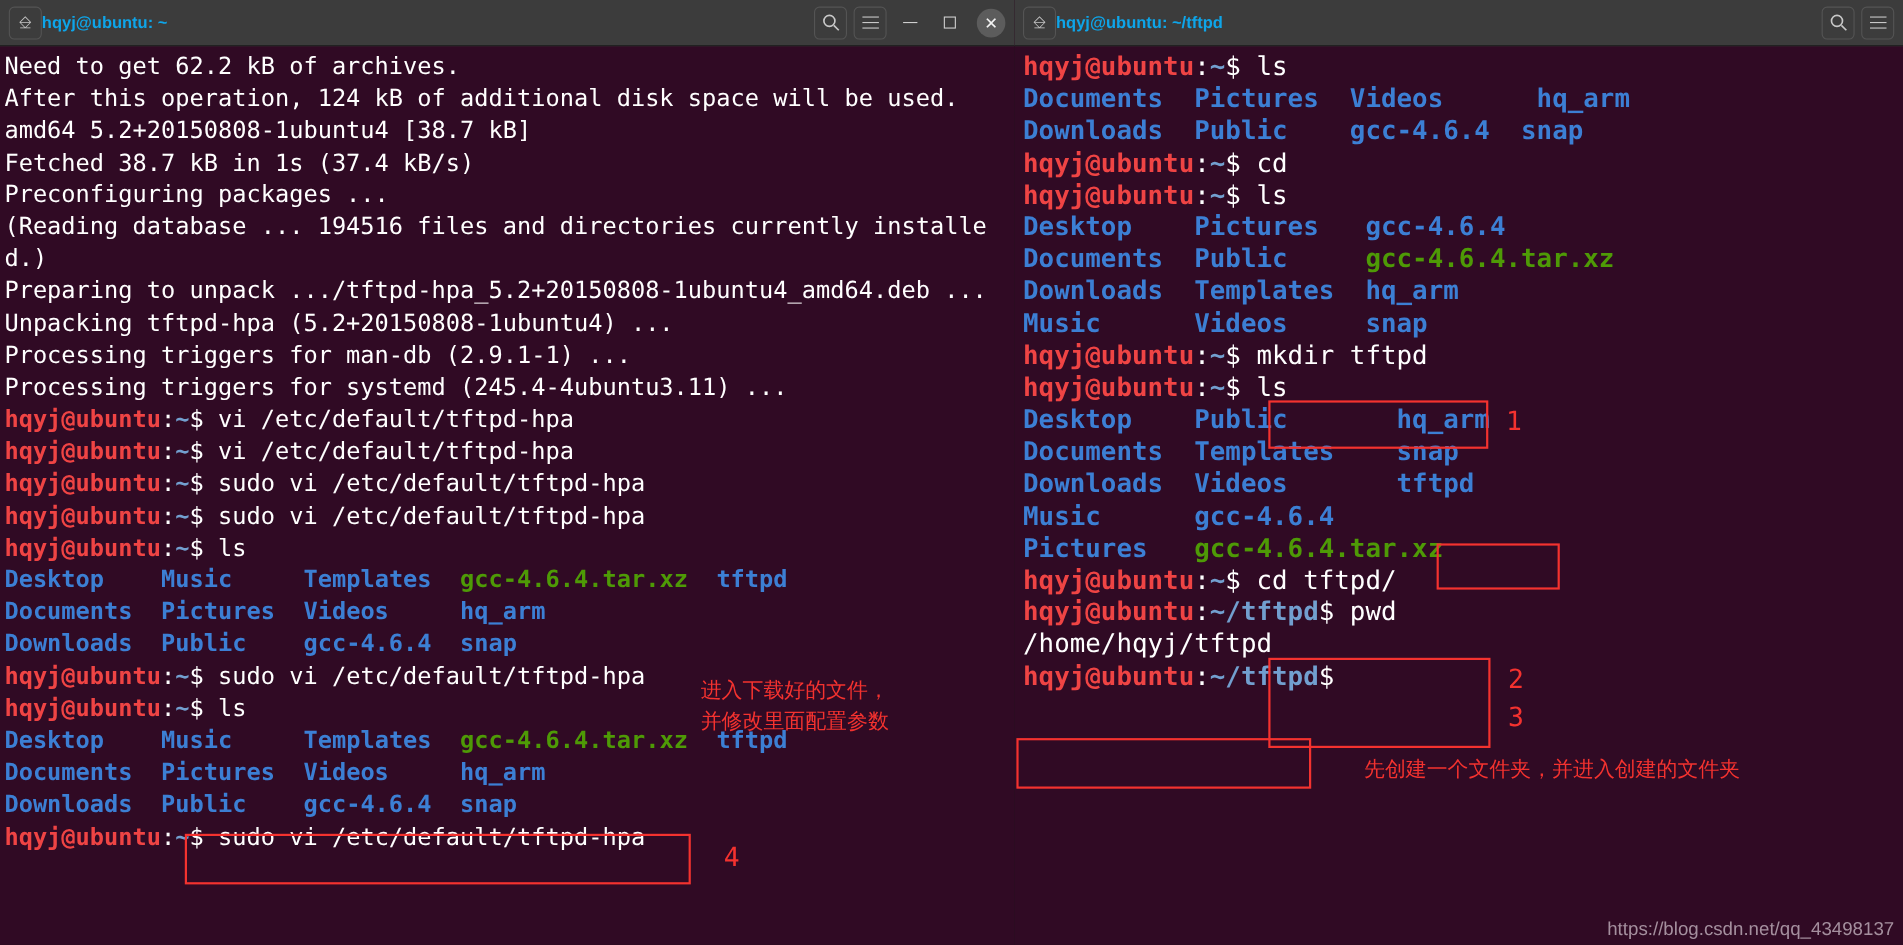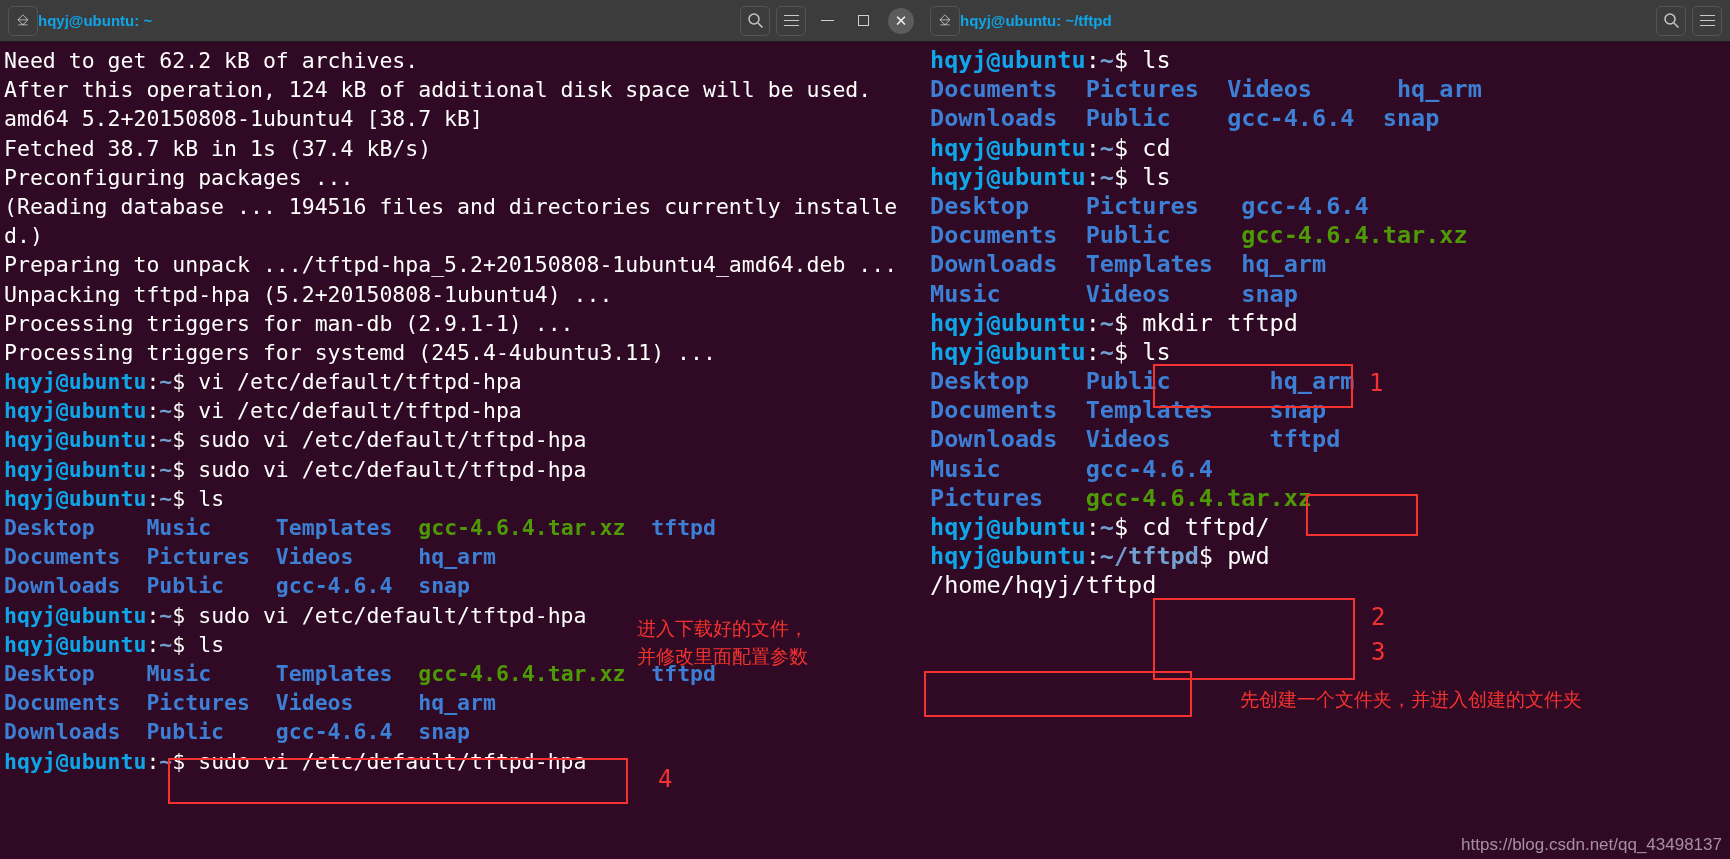"hqyj@ubuntu" .c-user { color: #0ea5e9 -> #ef4444 }
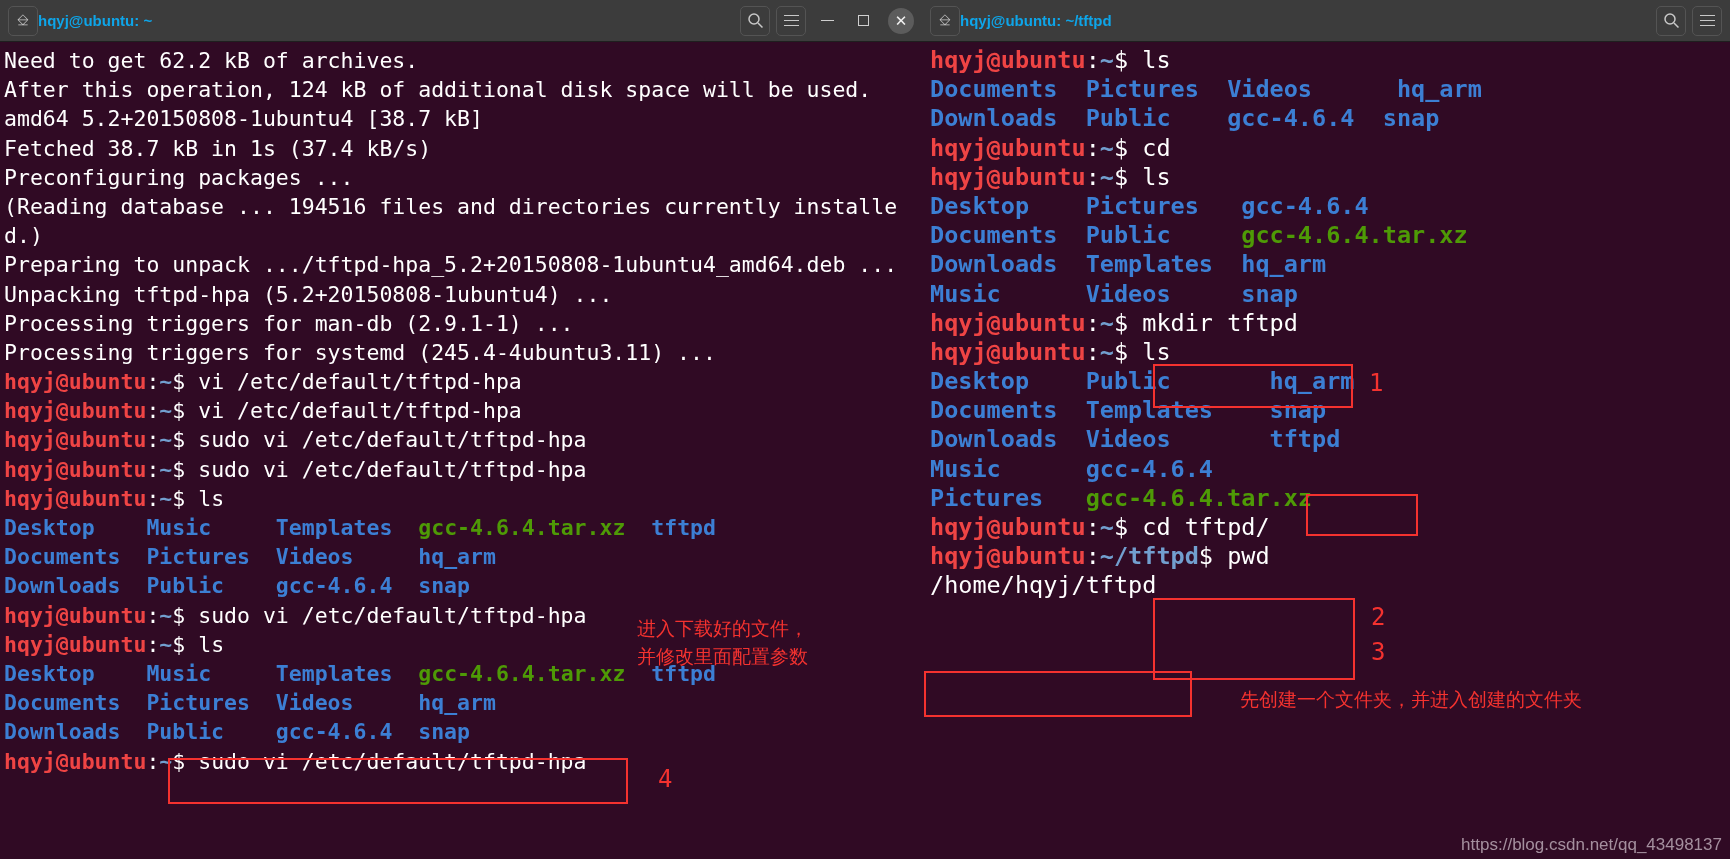"hqyj@ubuntu:~/tftpd$" div.line { html: none -> <div><span>hqyj@ubuntu</span><span>:</span><span>~/tftpd</span><span>$ </span></div> }
